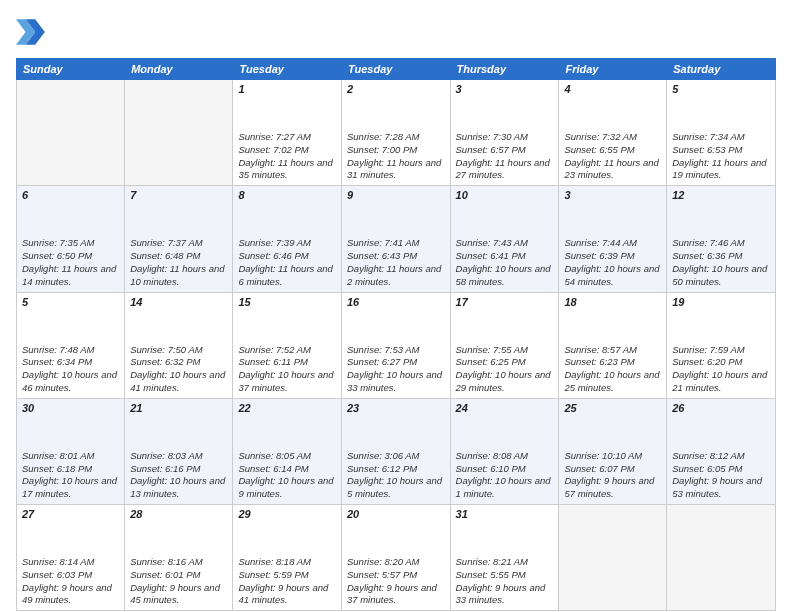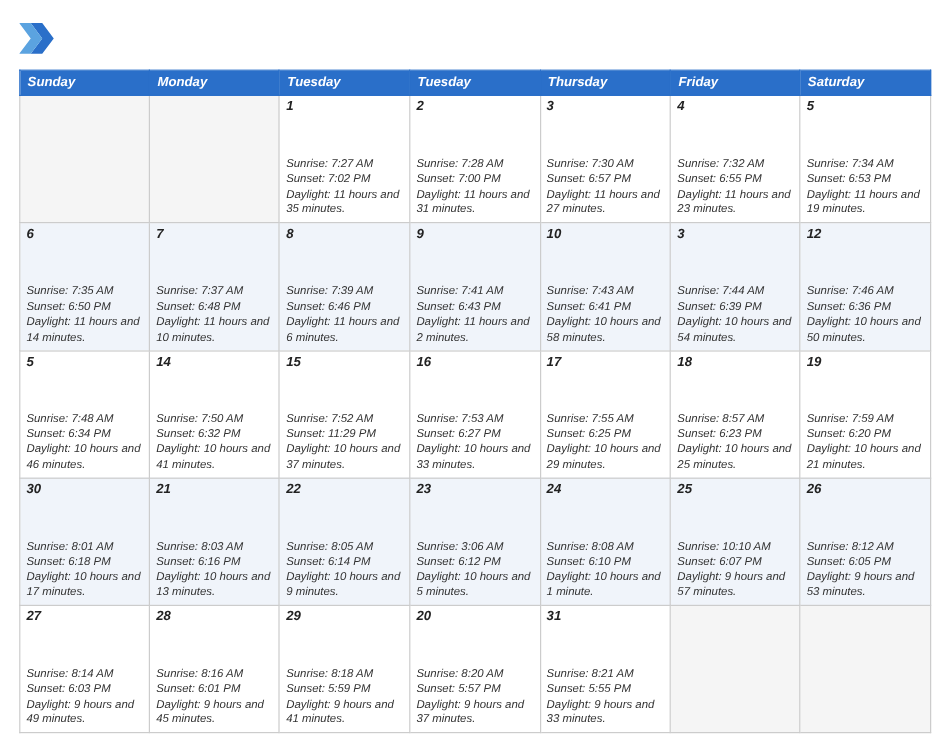"Sunrise: 7:52 AM Sunset: 11:29" div.day-detail { text: 11:29 -> 6:11 }
